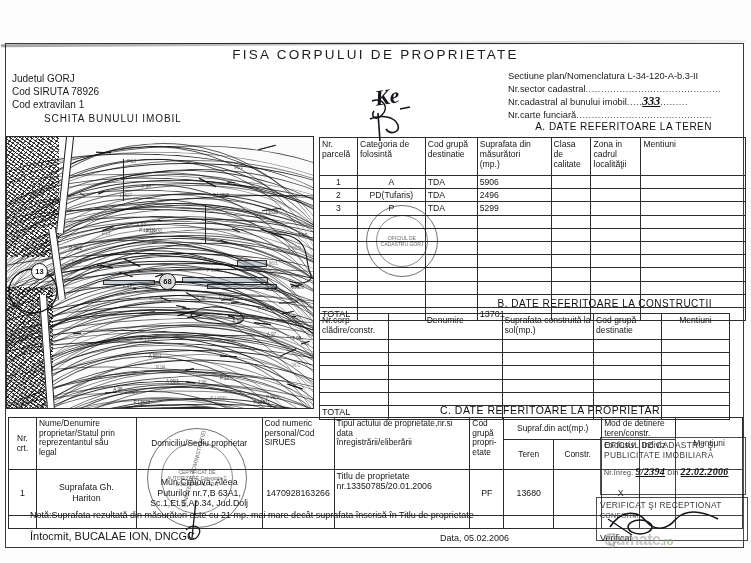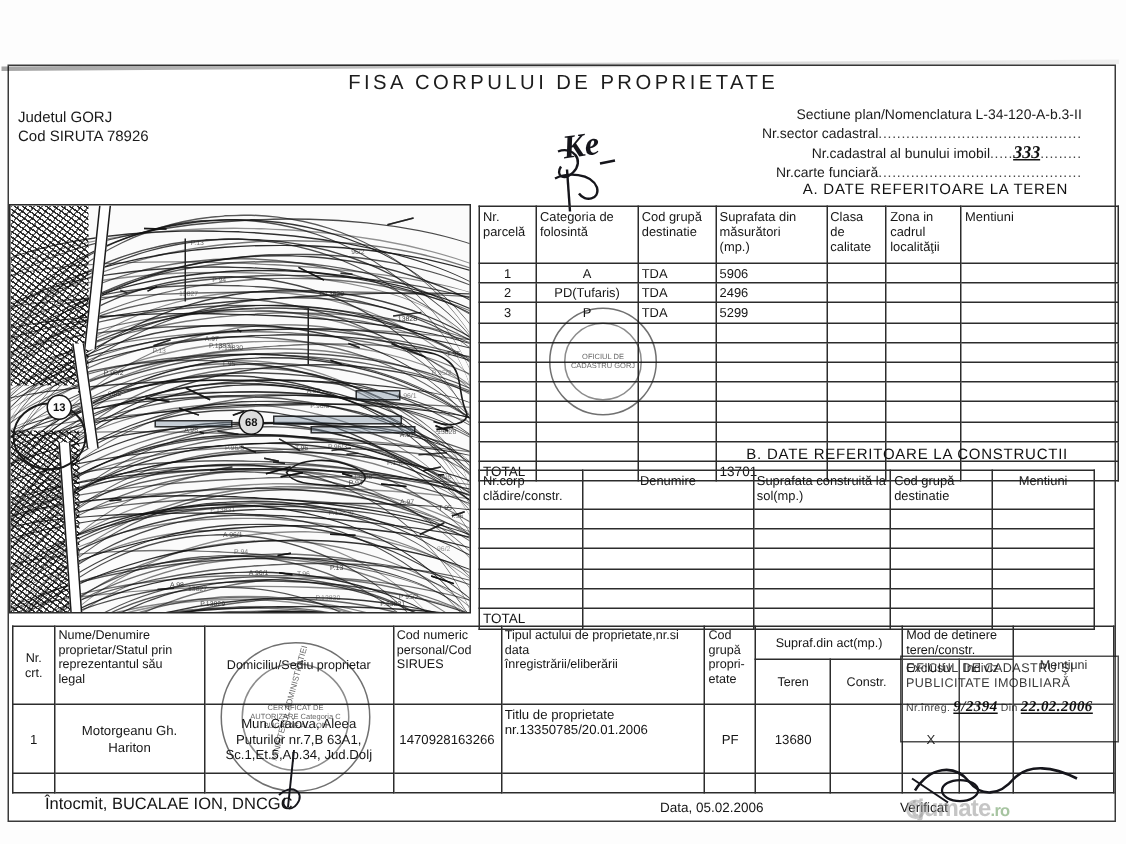"Sectiune plan/Nomenclatura" .cadref { text-align: right -> none }
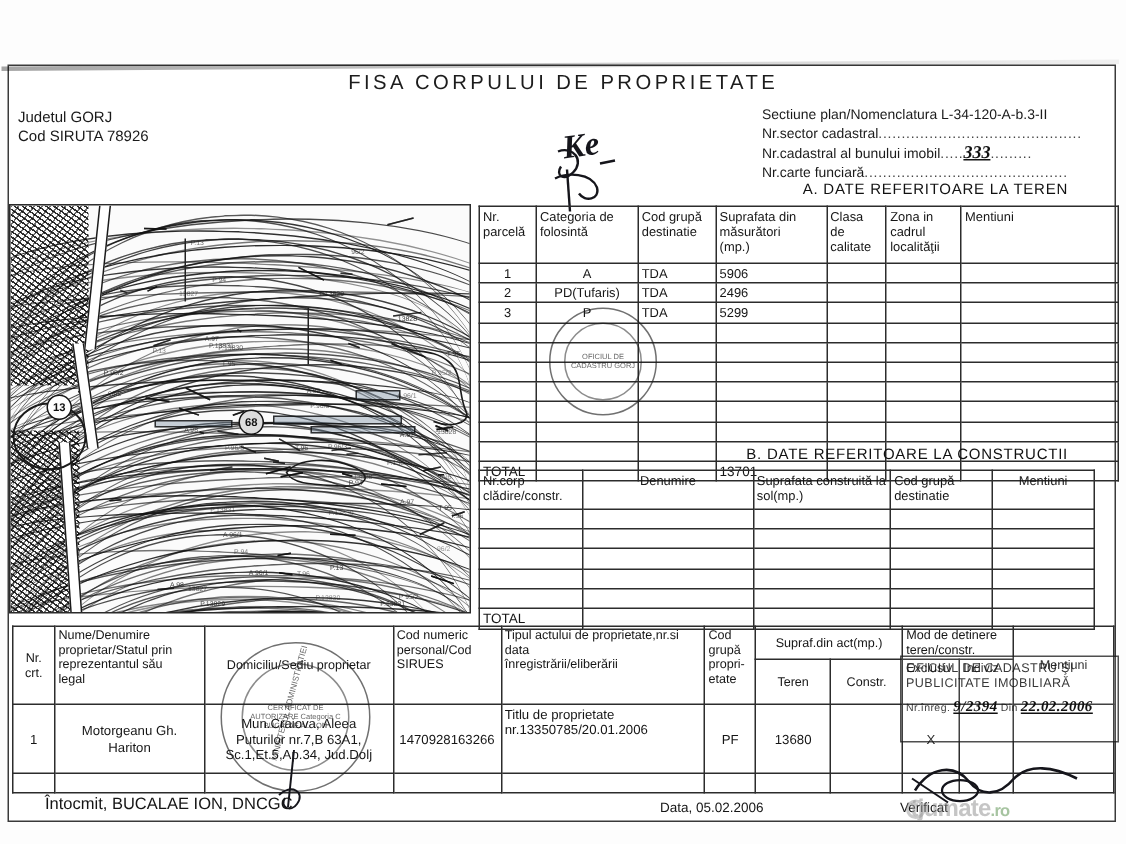"Cod extravilan 1" div { html: none -> <div>Cod extravilan 1</div> }
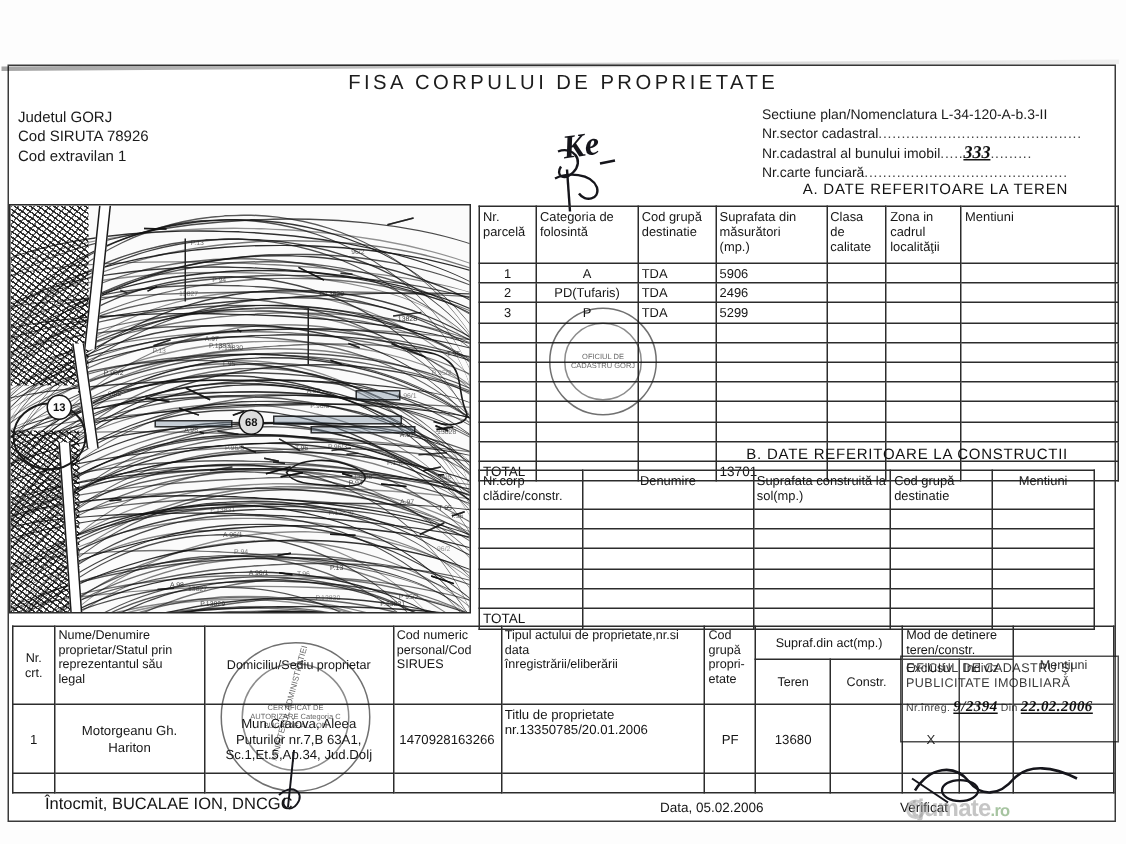"SCHITA BUNULUI IMOBIL" div.indent { html: none -> <div>SCHITA BUNULUI IMOBIL</div> }
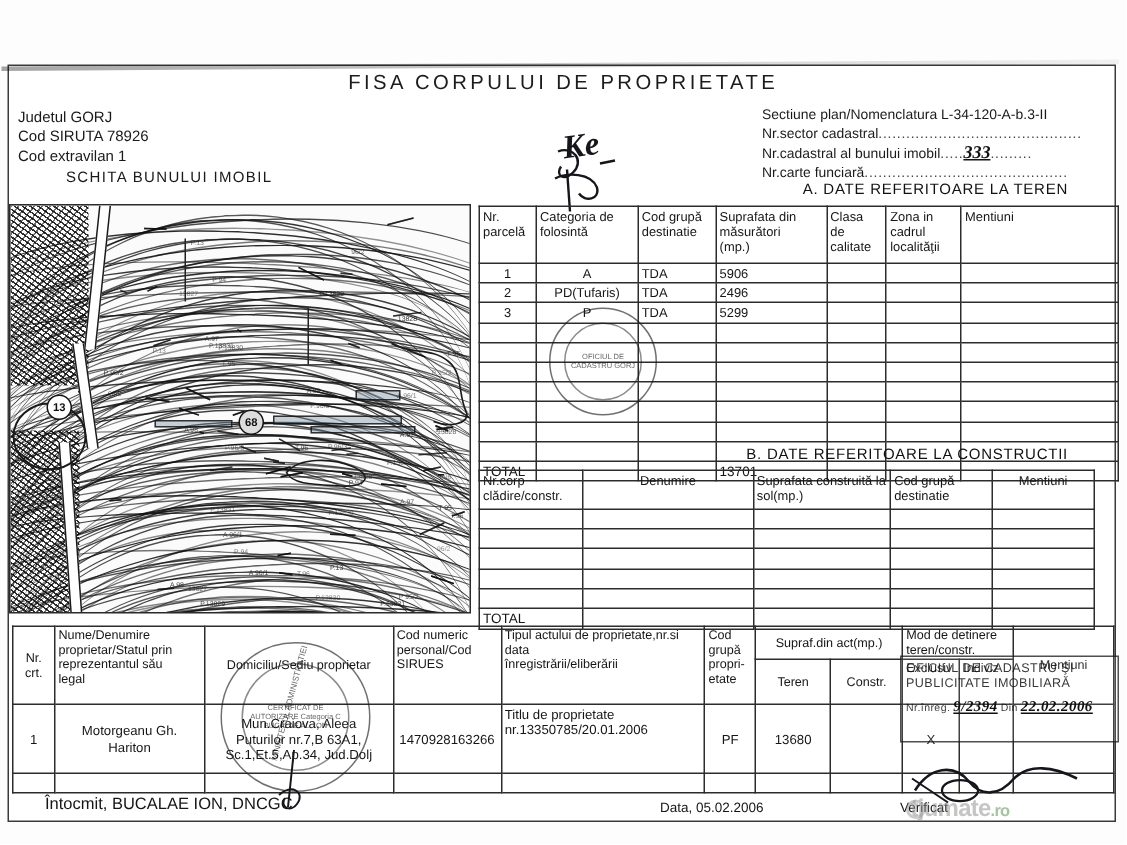"C. DATE REFERITOARE LA PROPRIETAR" div.sect-cap { html: none -> <div>C. DATE REFERITOARE LA PROPRIETAR</div> }
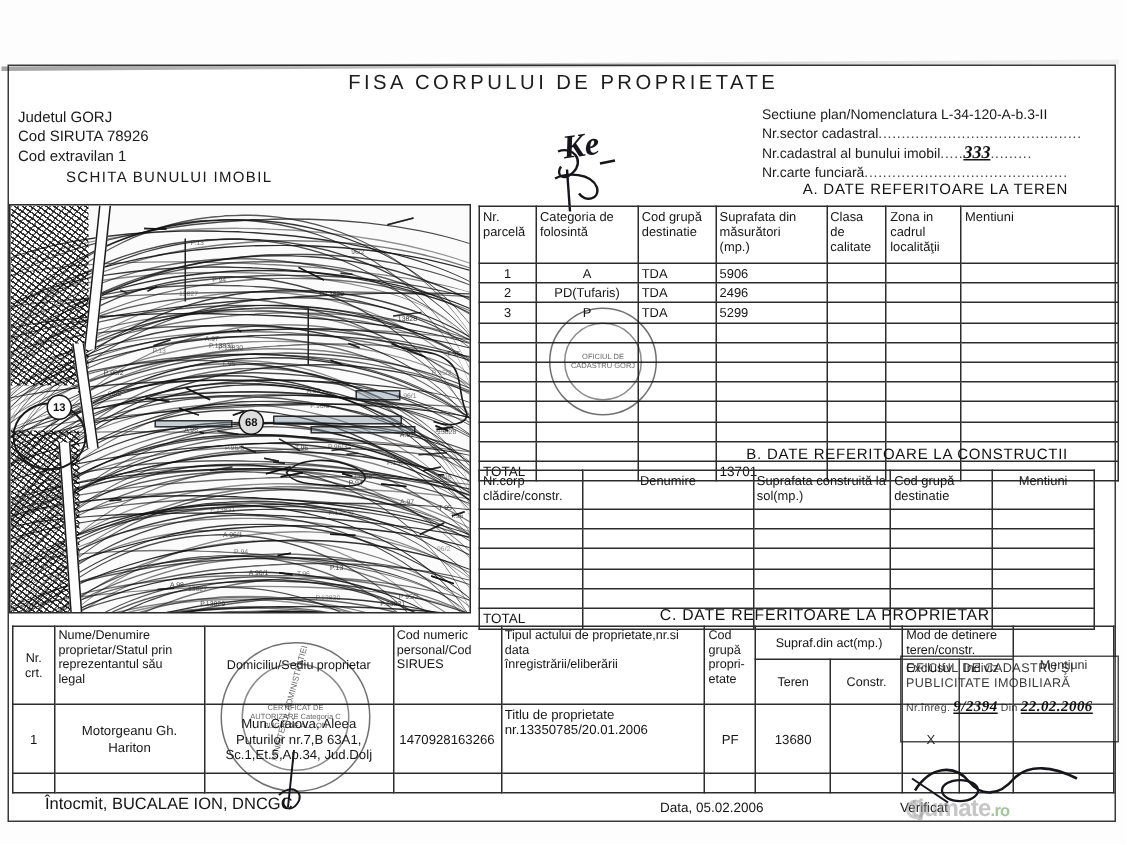"Motorgeanu Gh." td.c { text: Motorgeanu -> Suprafata }
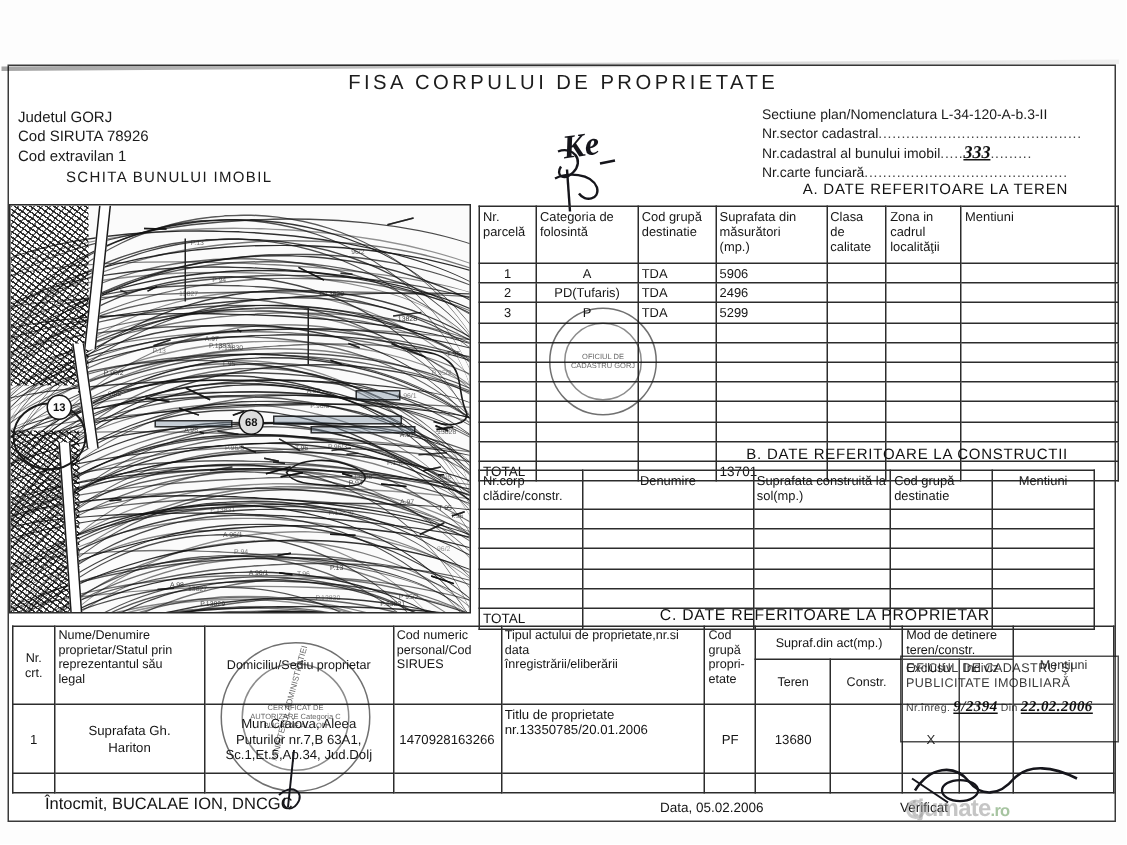"VERIFICAT ŞI RECEPTIONAT" div.rect-stamp { html: none -> <div> <div>VERIFICAT ŞI RECEPTIONAT</div> <div>CONFORM</div> </div> }
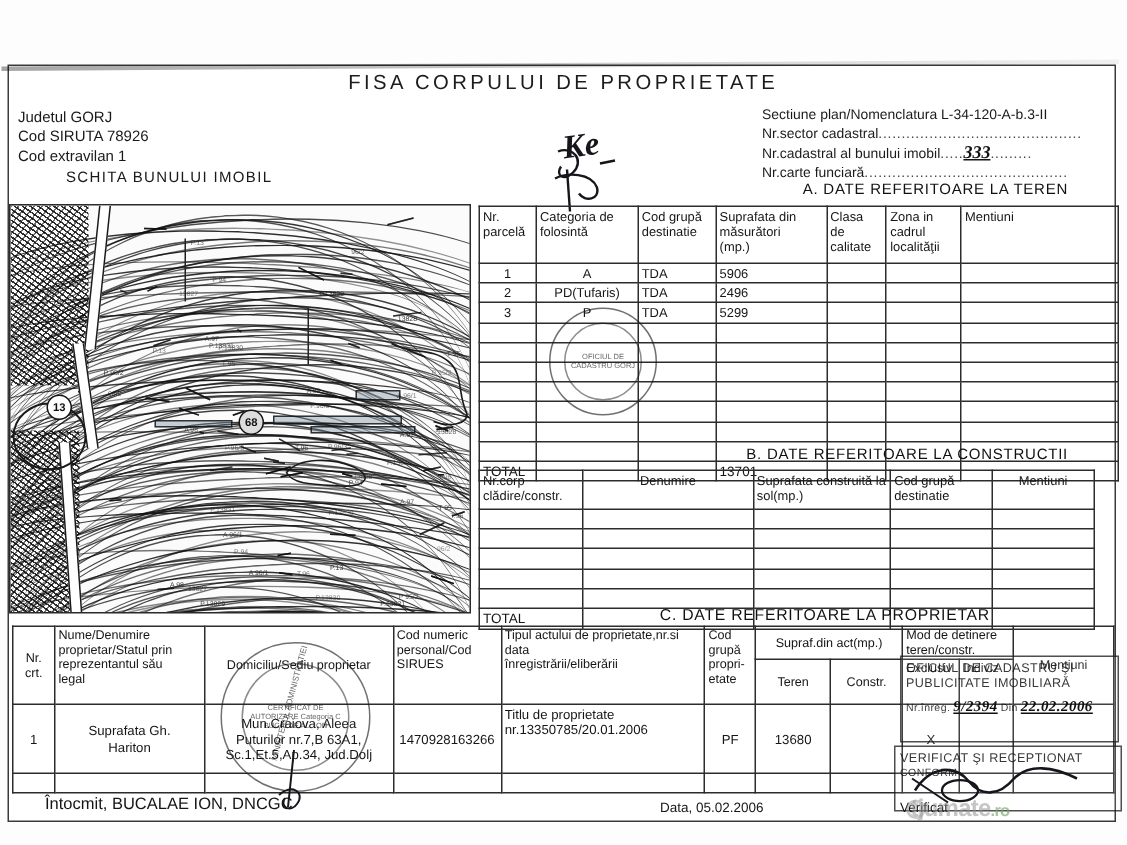"Notă:Suprafata rezultată din măsurători" div.note { html: none -> <div>Notă:Suprafata rezultată din măsurători este cu 21 mp. mai mare decât suprafata înscrisă în Titlu de proprietate</div> }
